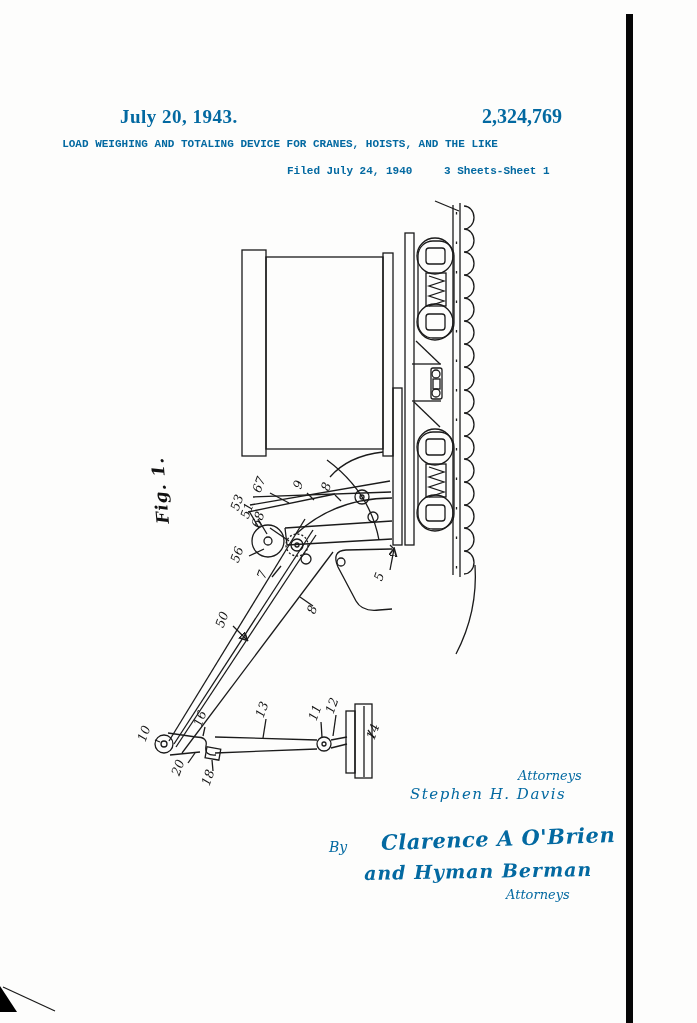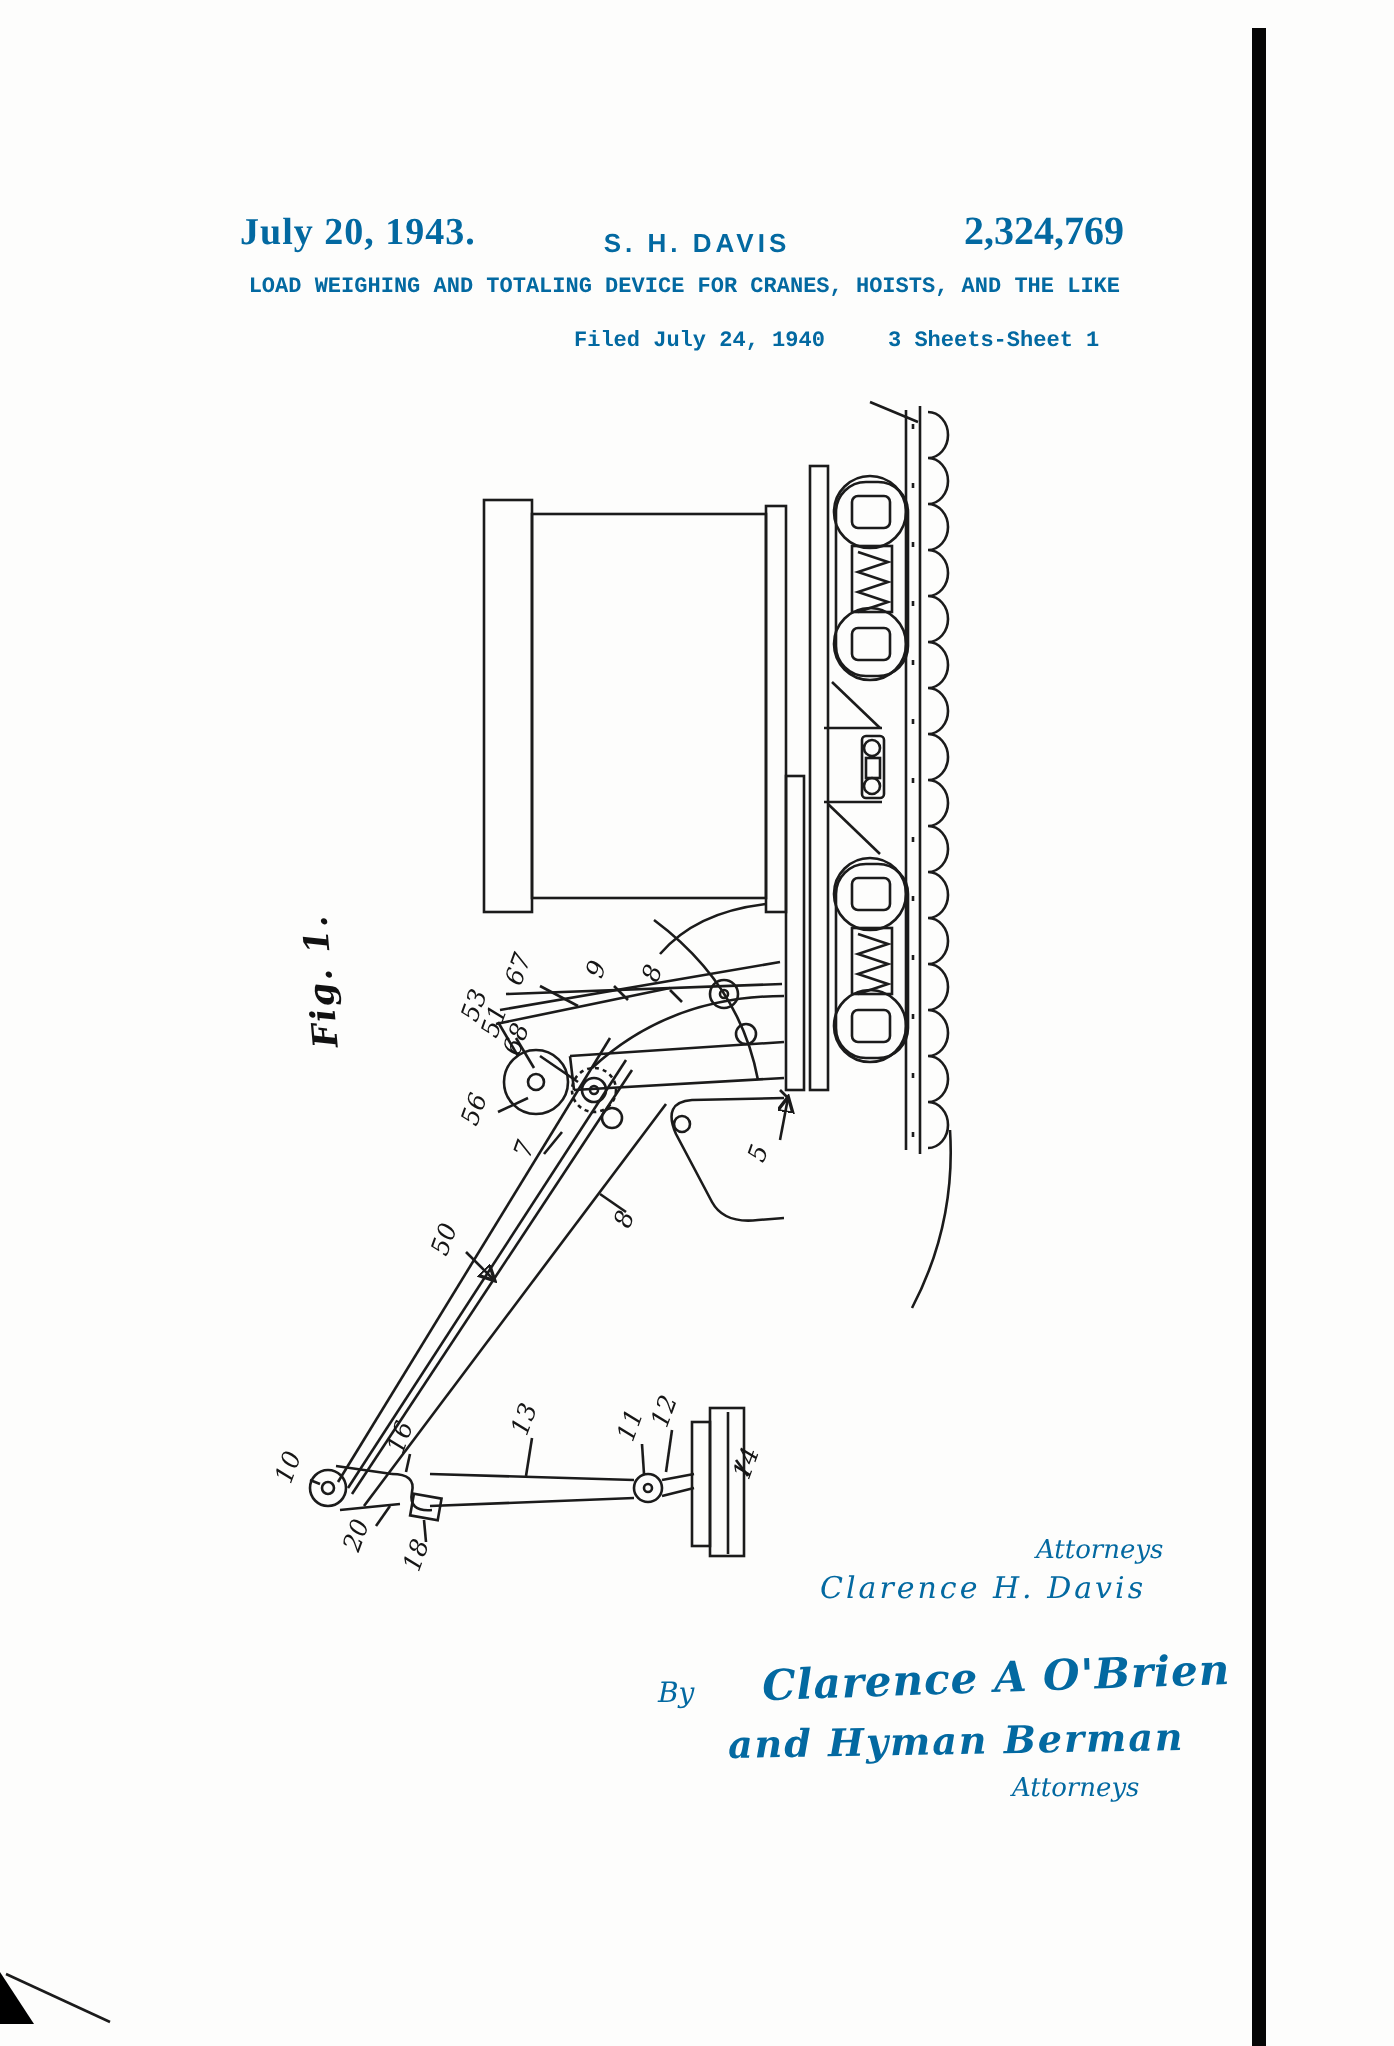"S. H. DAVIS" div.abs { html: <div>S. H. DAVIS</div> -> none }
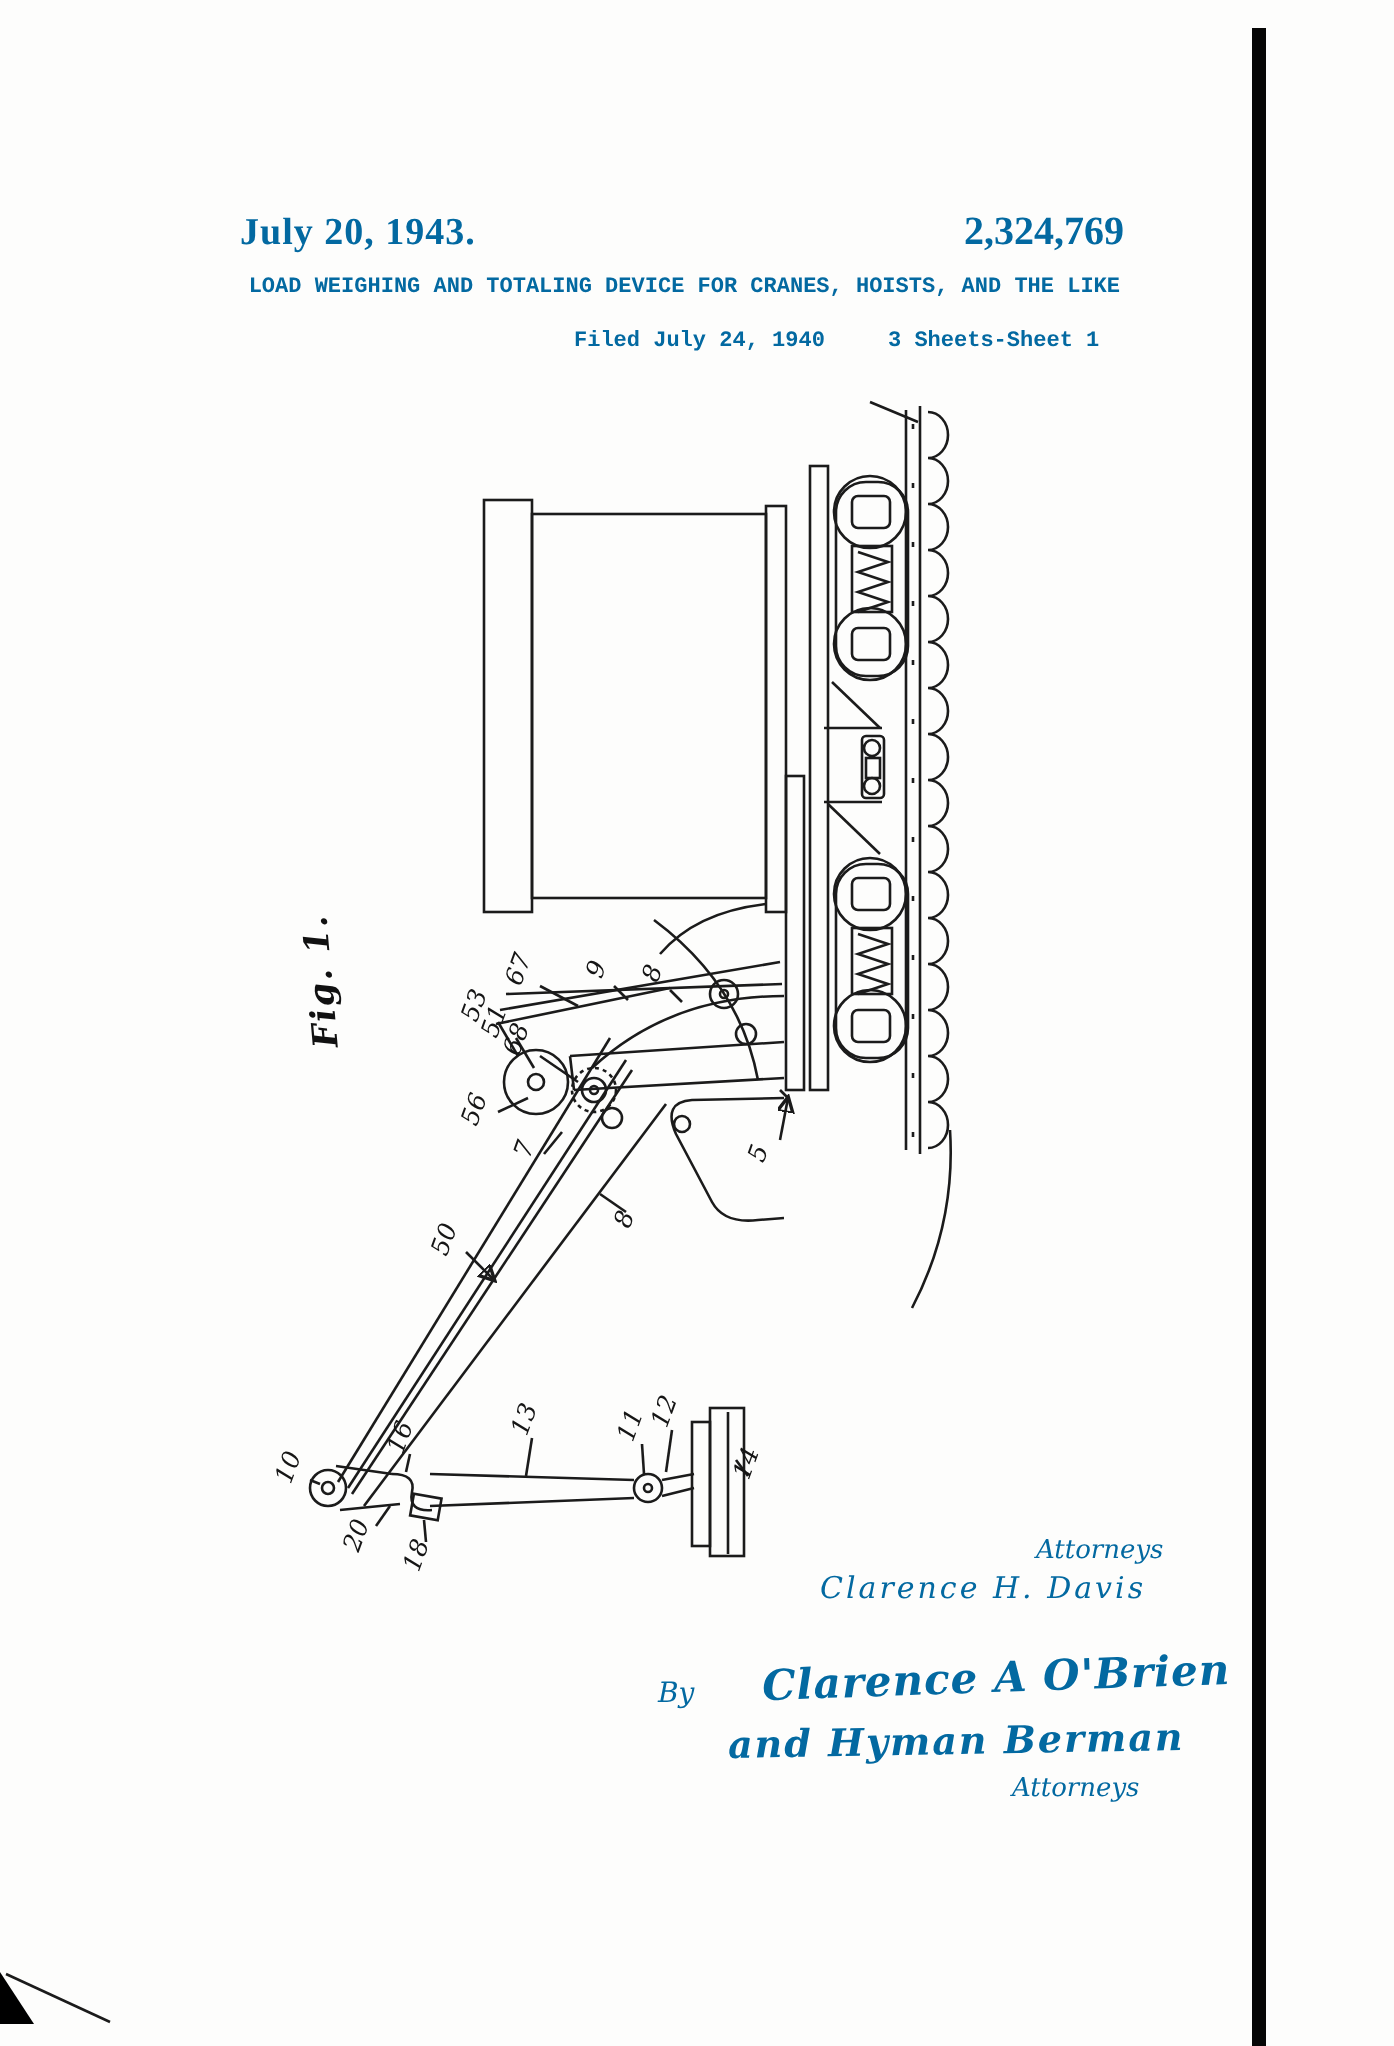"LOAD WEIGHING AND TOTALING DEVICE" .h-title { text-align: right -> center }
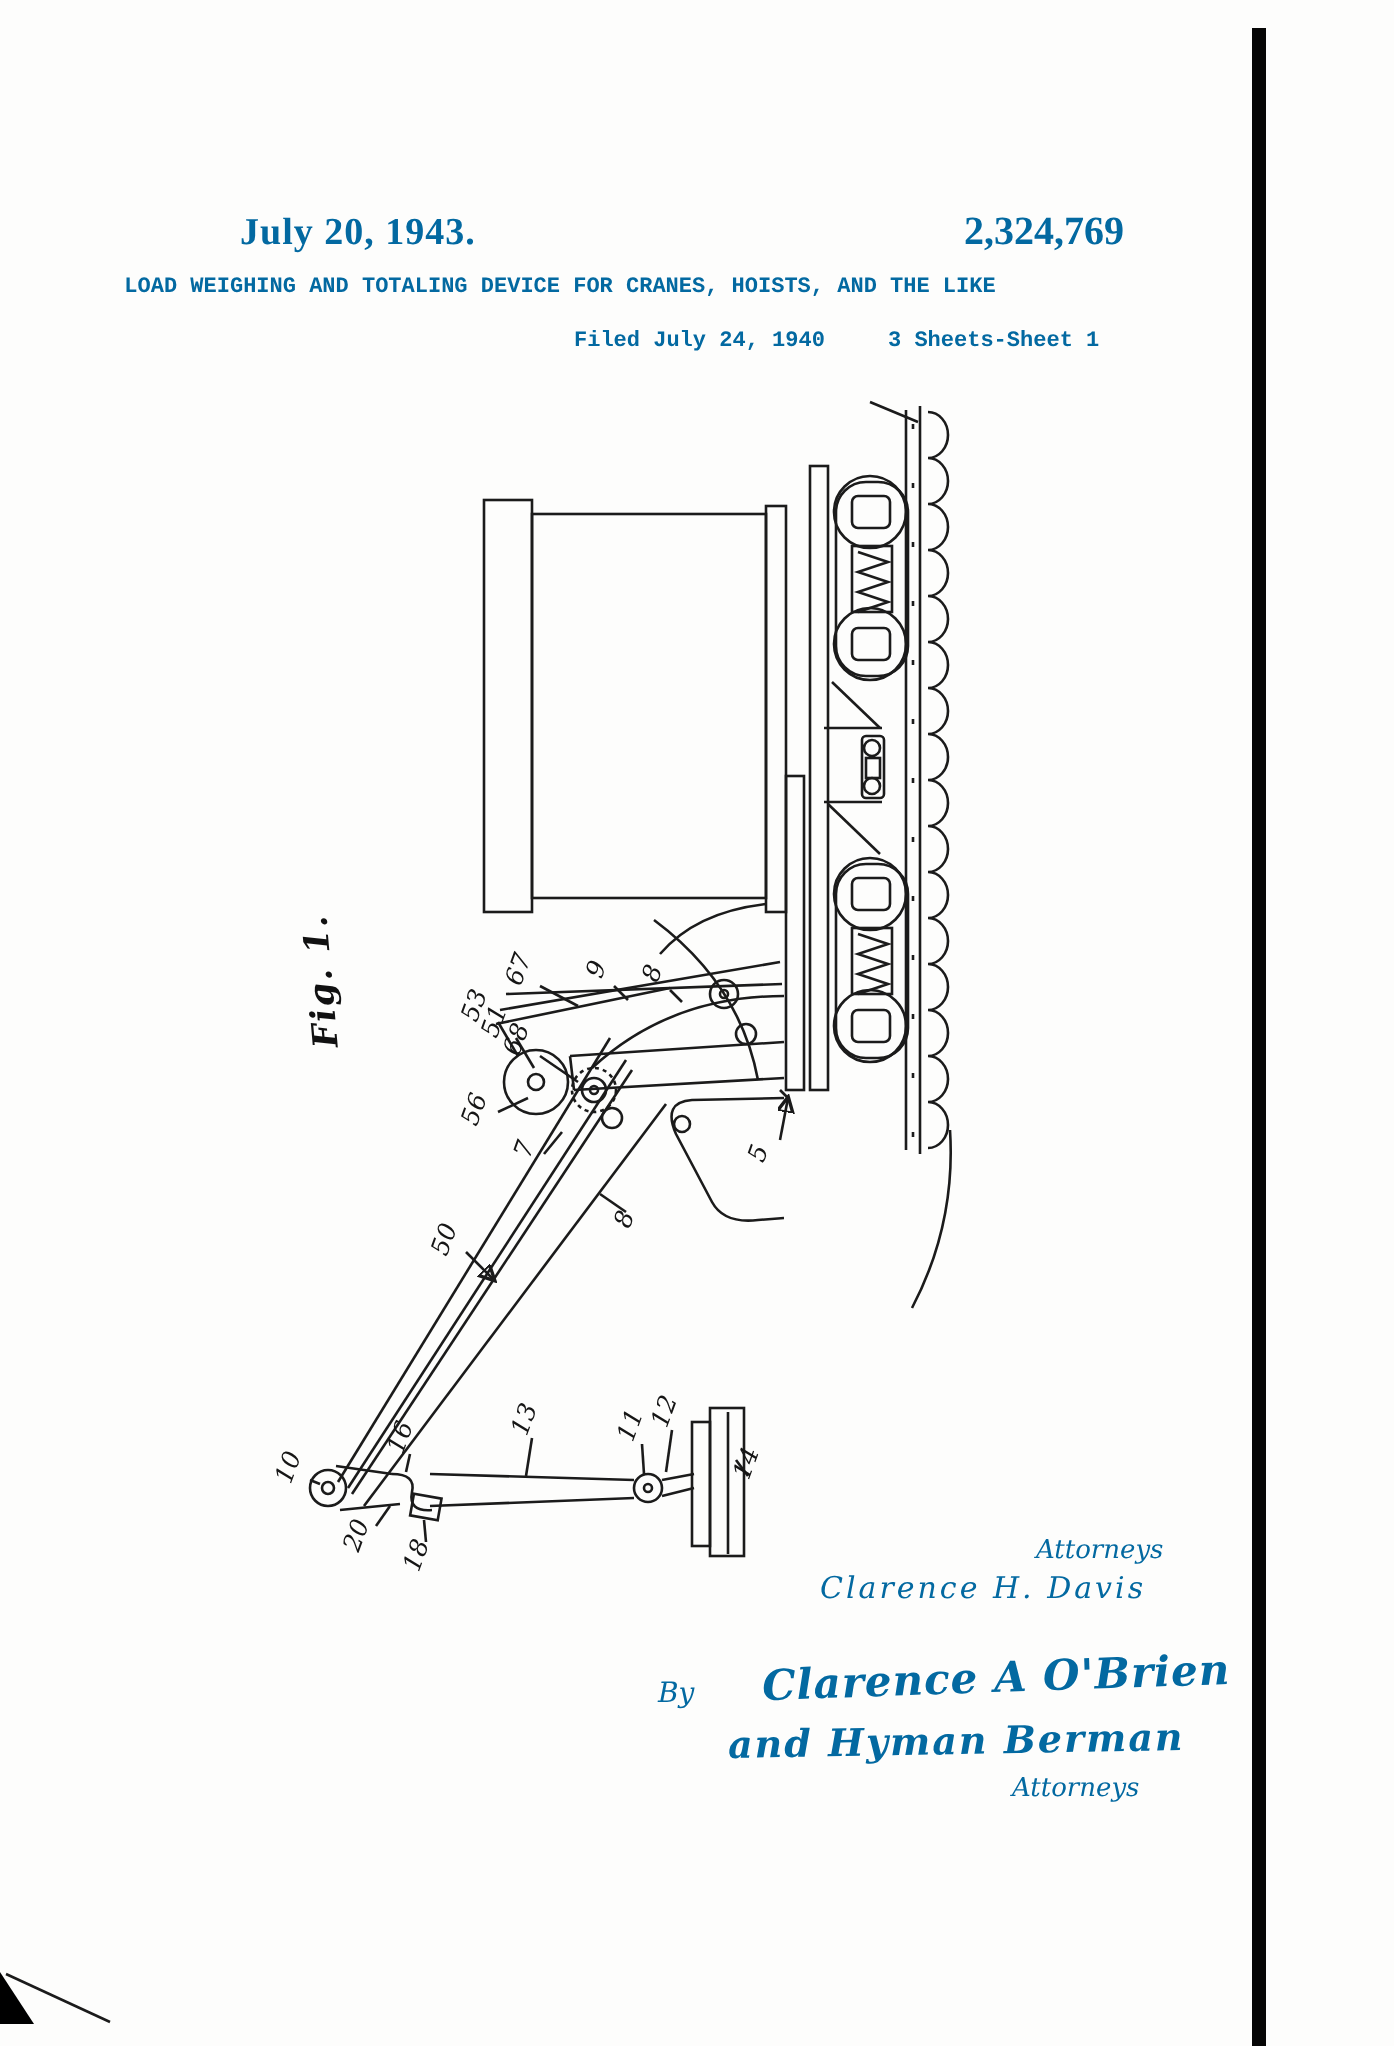"Clarence H. Davis" div.abs { text: Clarence -> Stephen }
